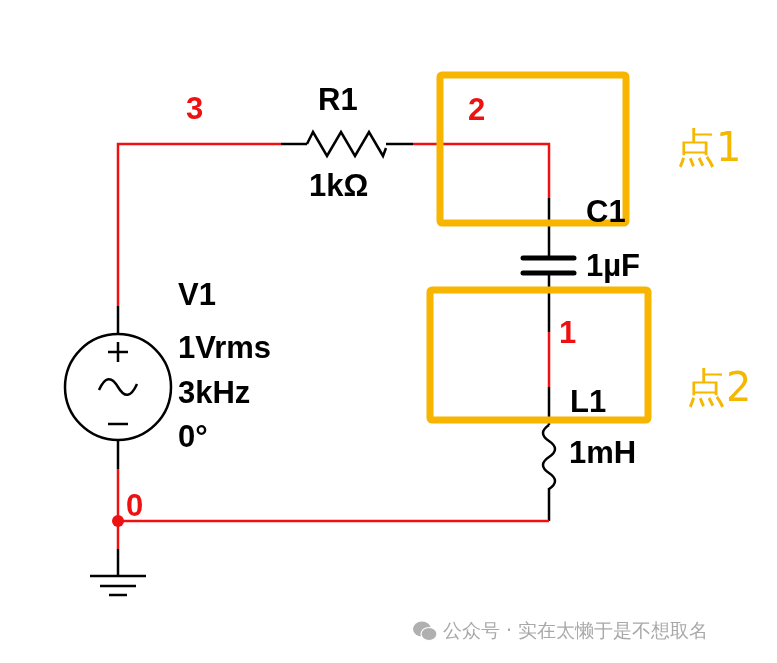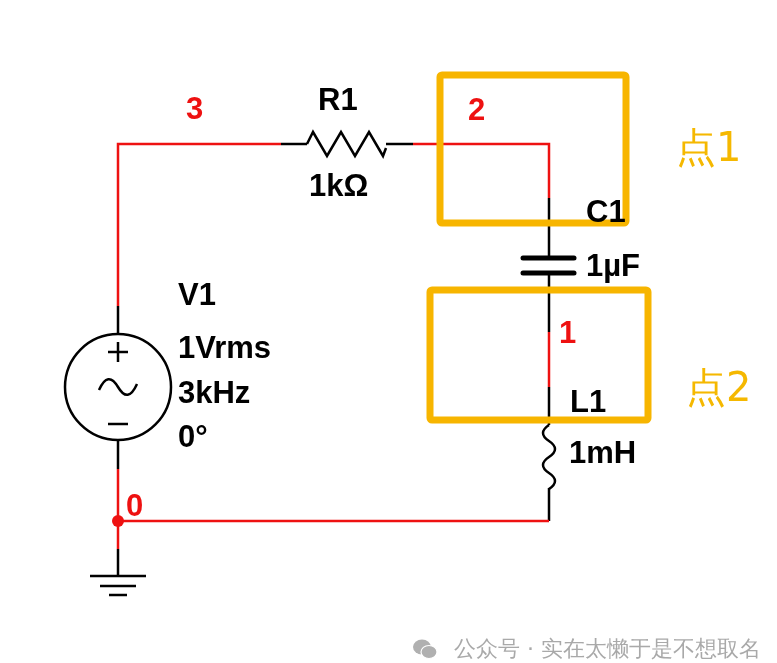"公众号 · 实在太懒于是不想取名" .wm { font-size: 22px -> 19px; gap: 16px -> 5px; top: 634px -> 618px }
